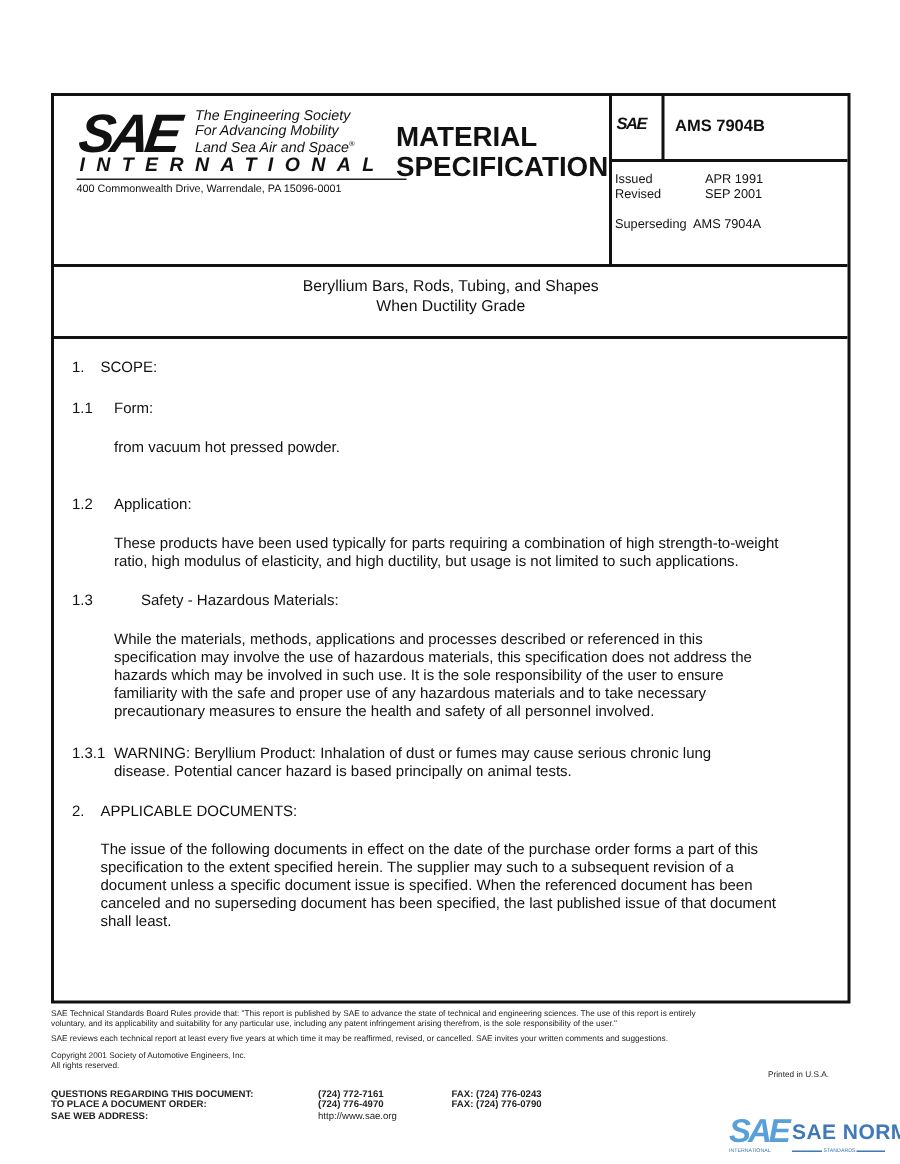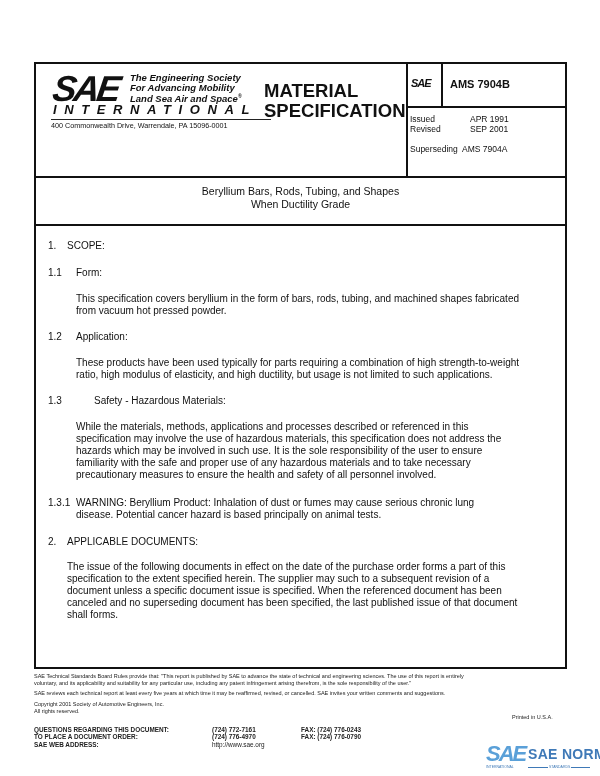"The Engineering Society" .tagline { font-weight: bold -> normal }
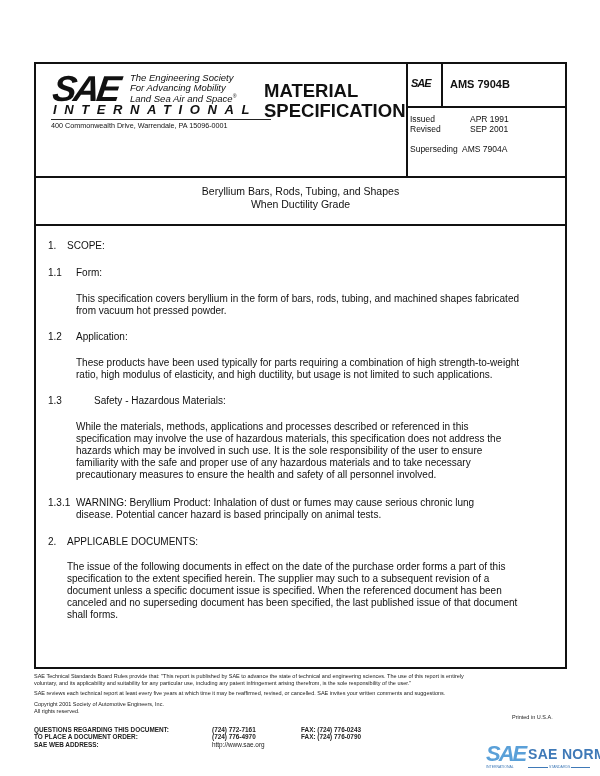"This specification covers beryllium in" div { html: <div>This specification covers beryllium in the form of bars, rods, tubing, and machined shapes fabricated</div> -> none }
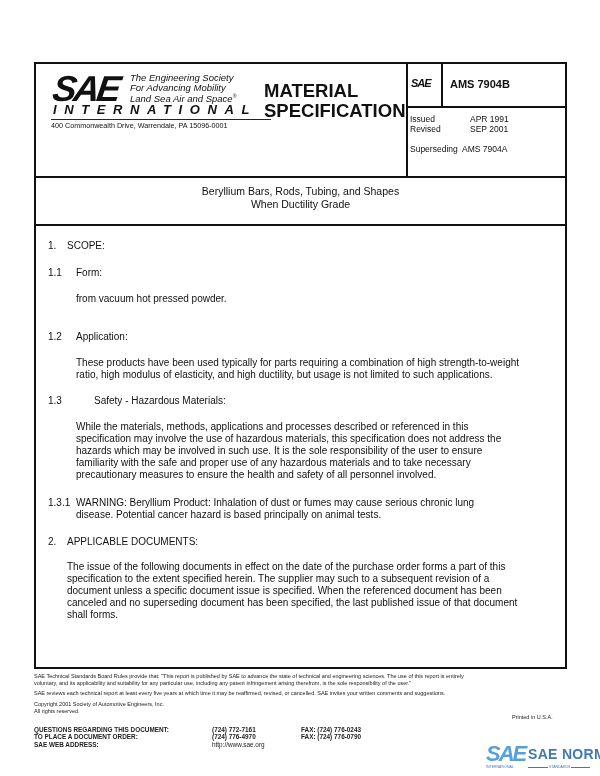"shall forms." div { text: forms -> least }
